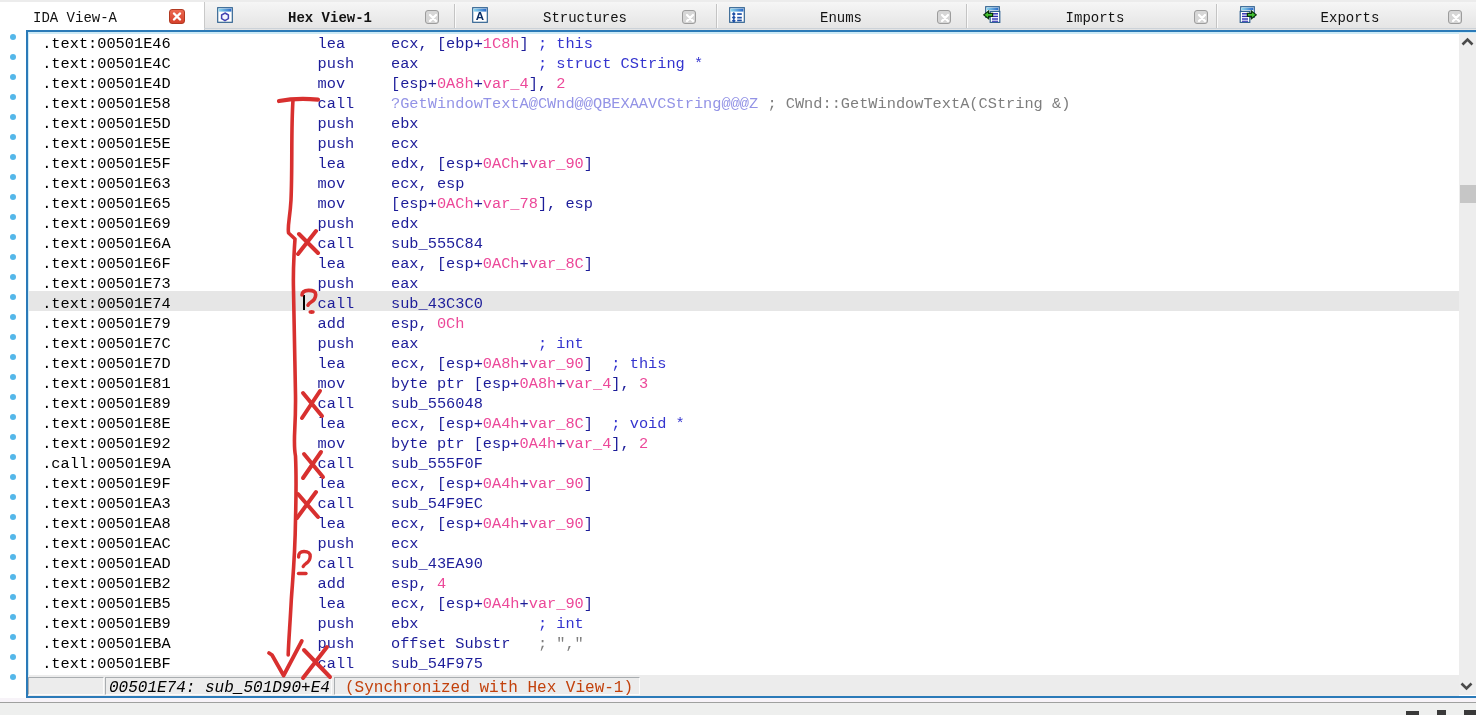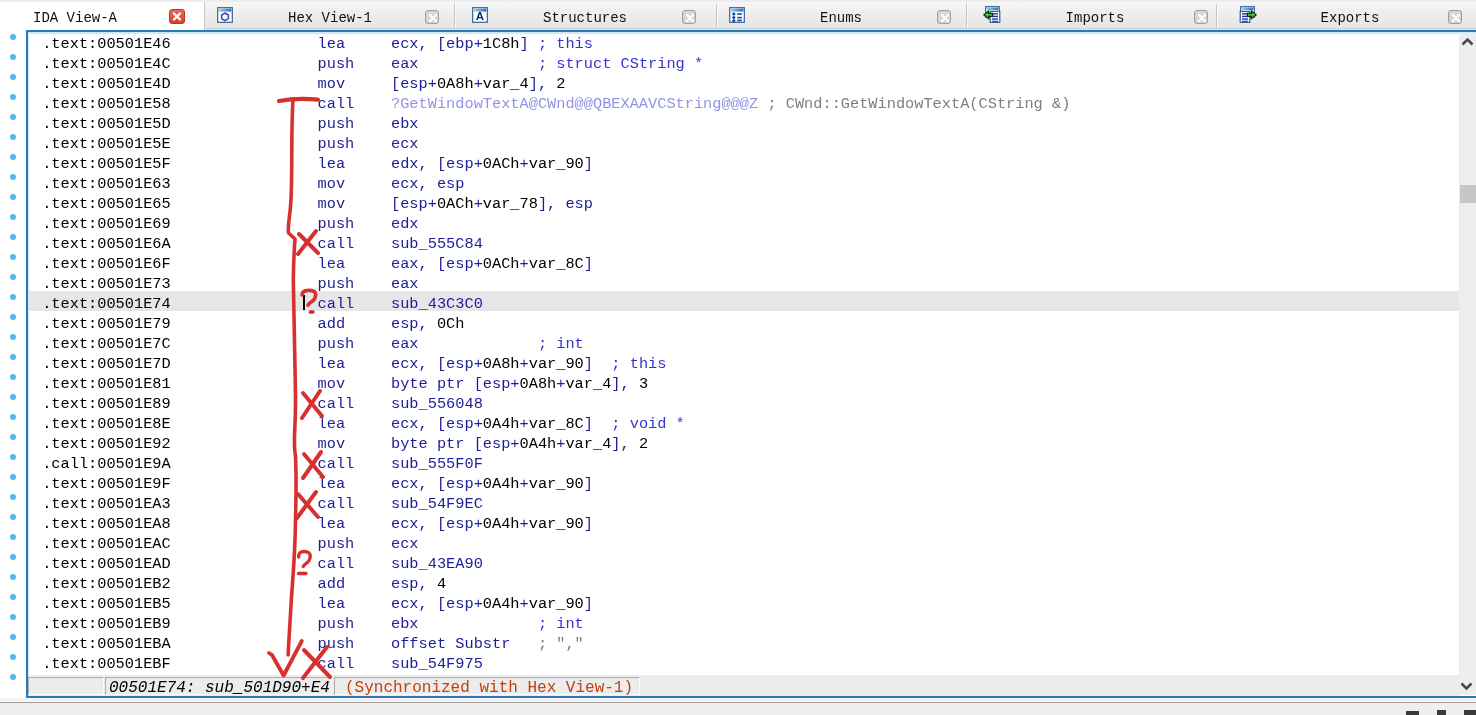"Hex View-1" div.tab-label { font-weight: none -> bold }
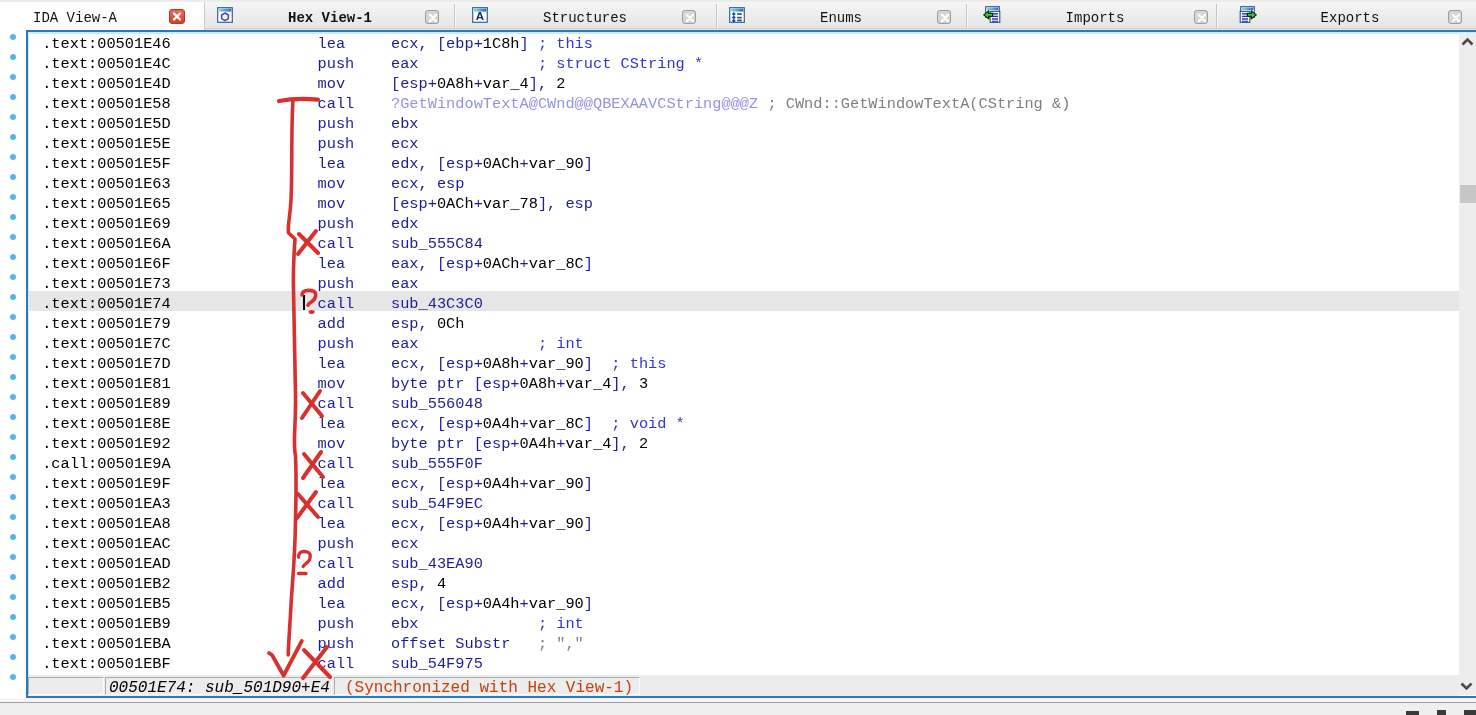"1C8h" .g { color: #000000 -> #ec4899 }
